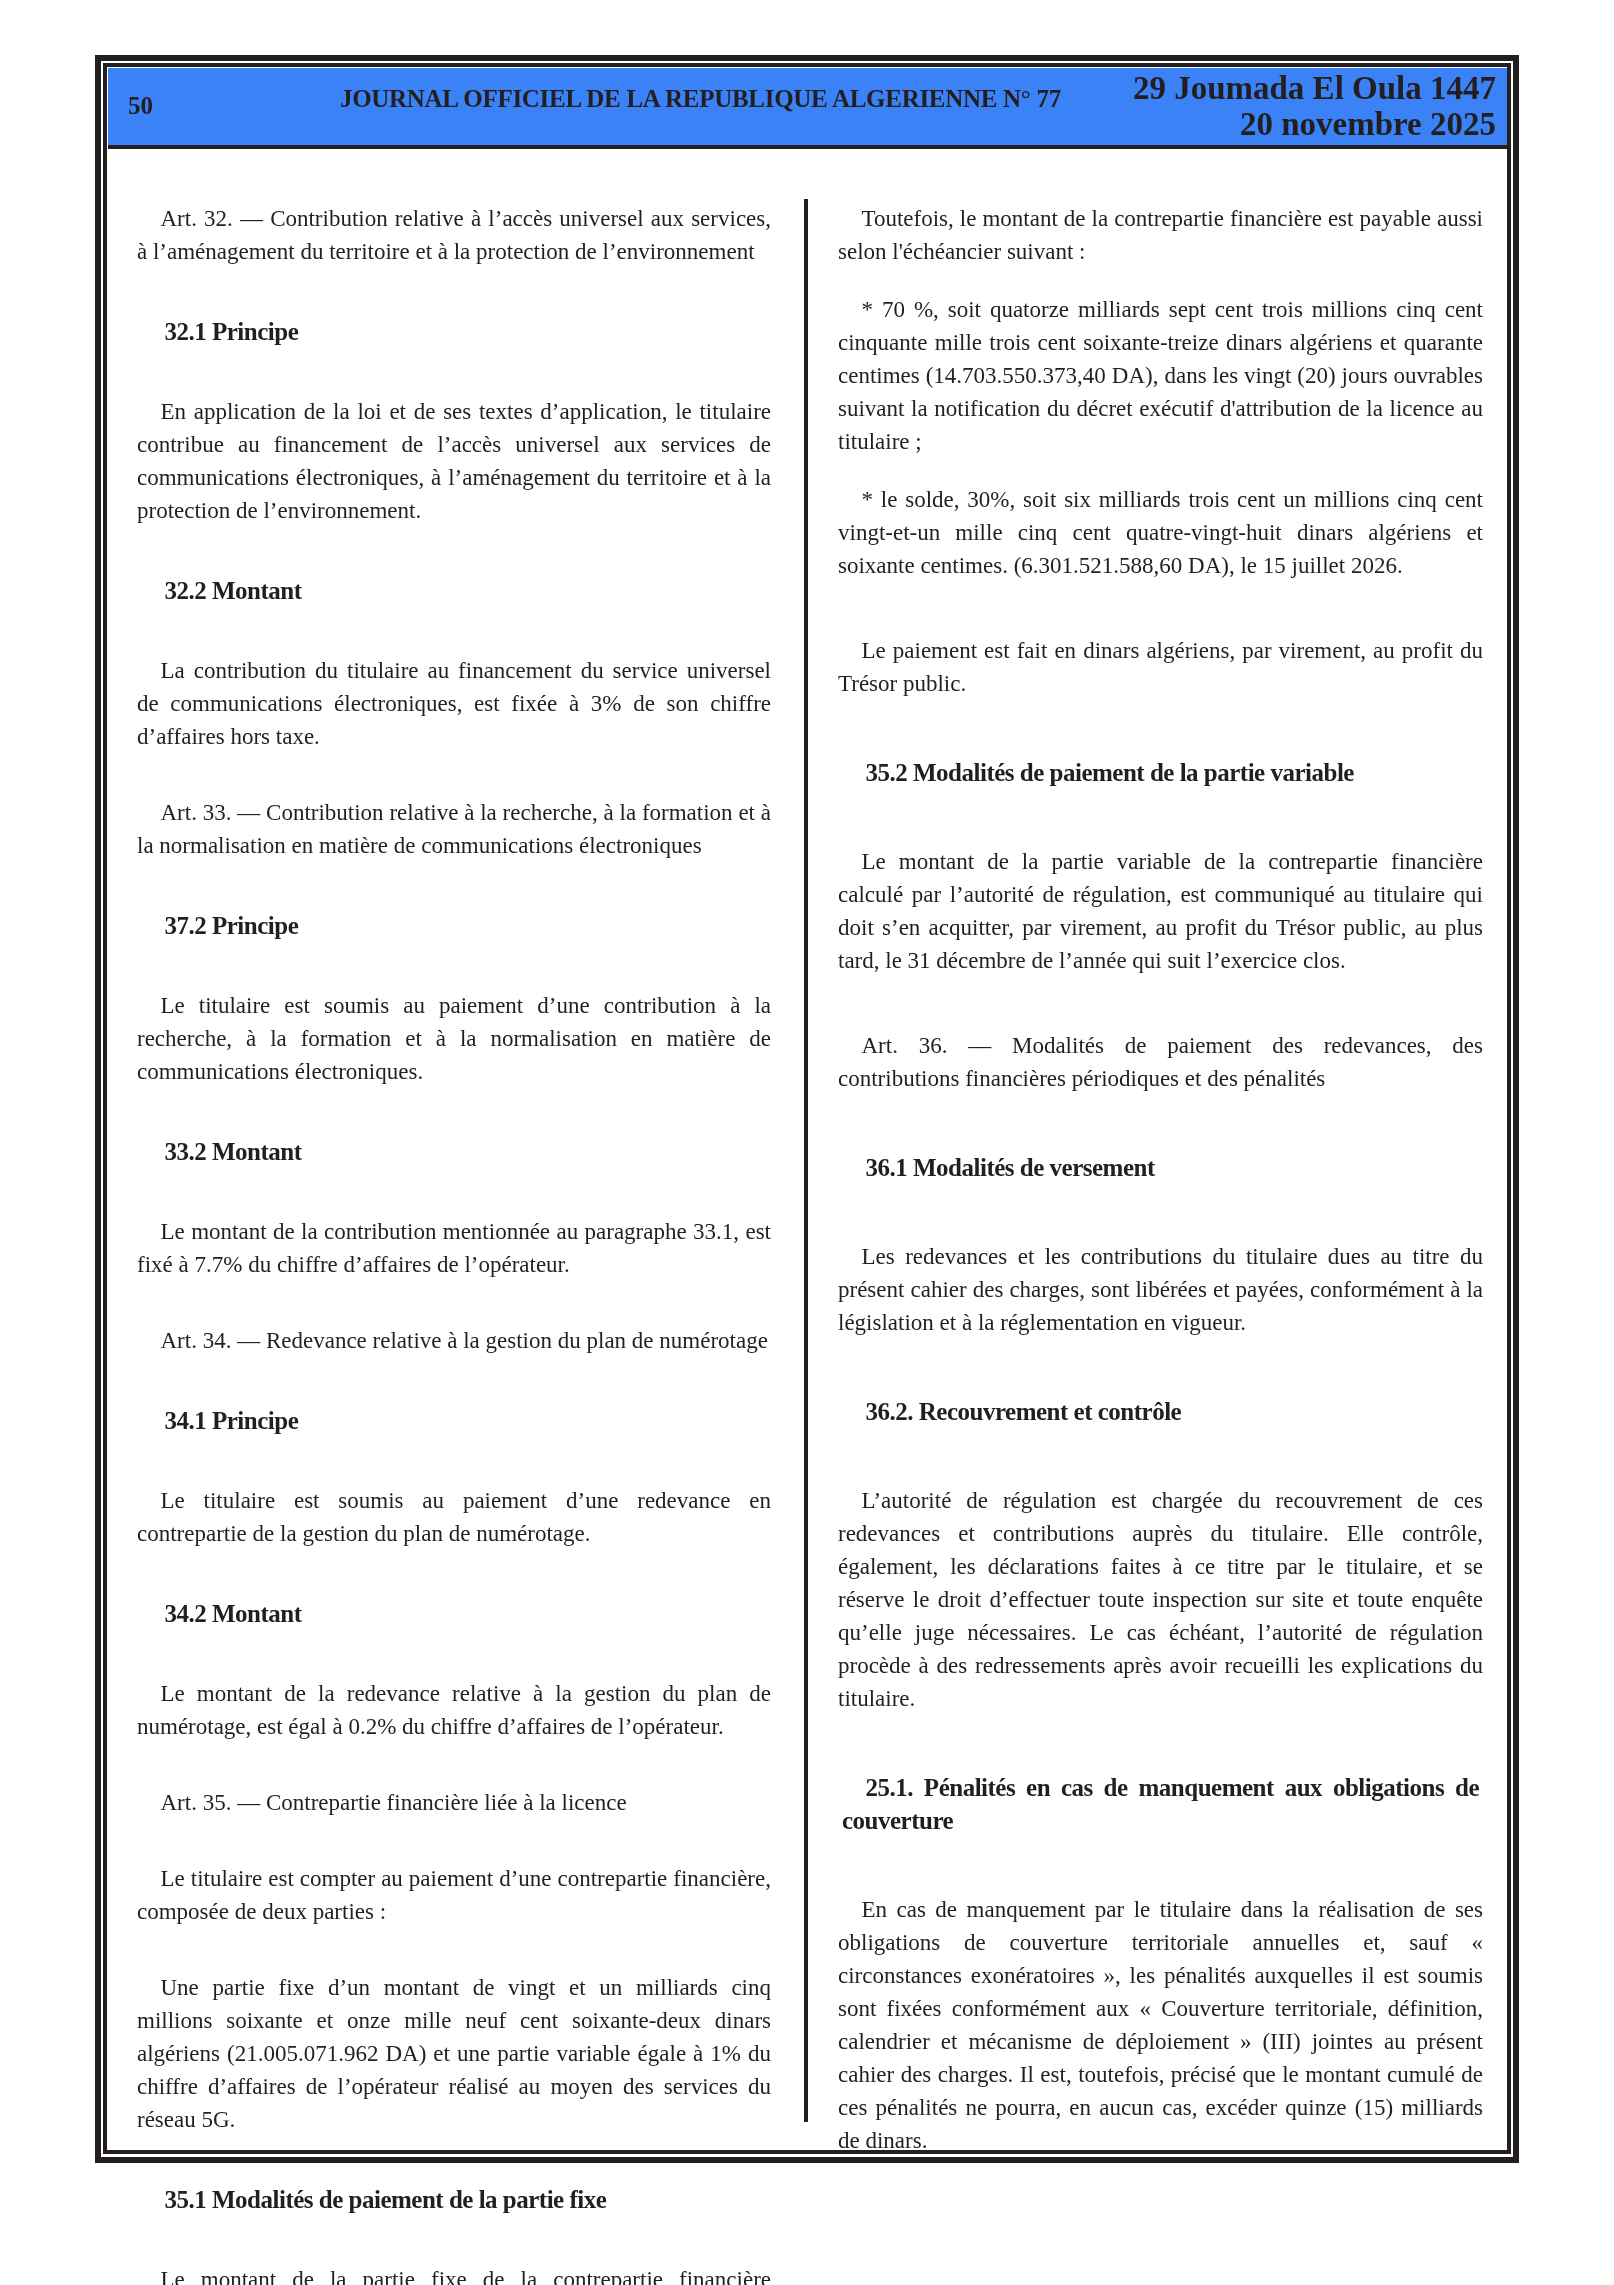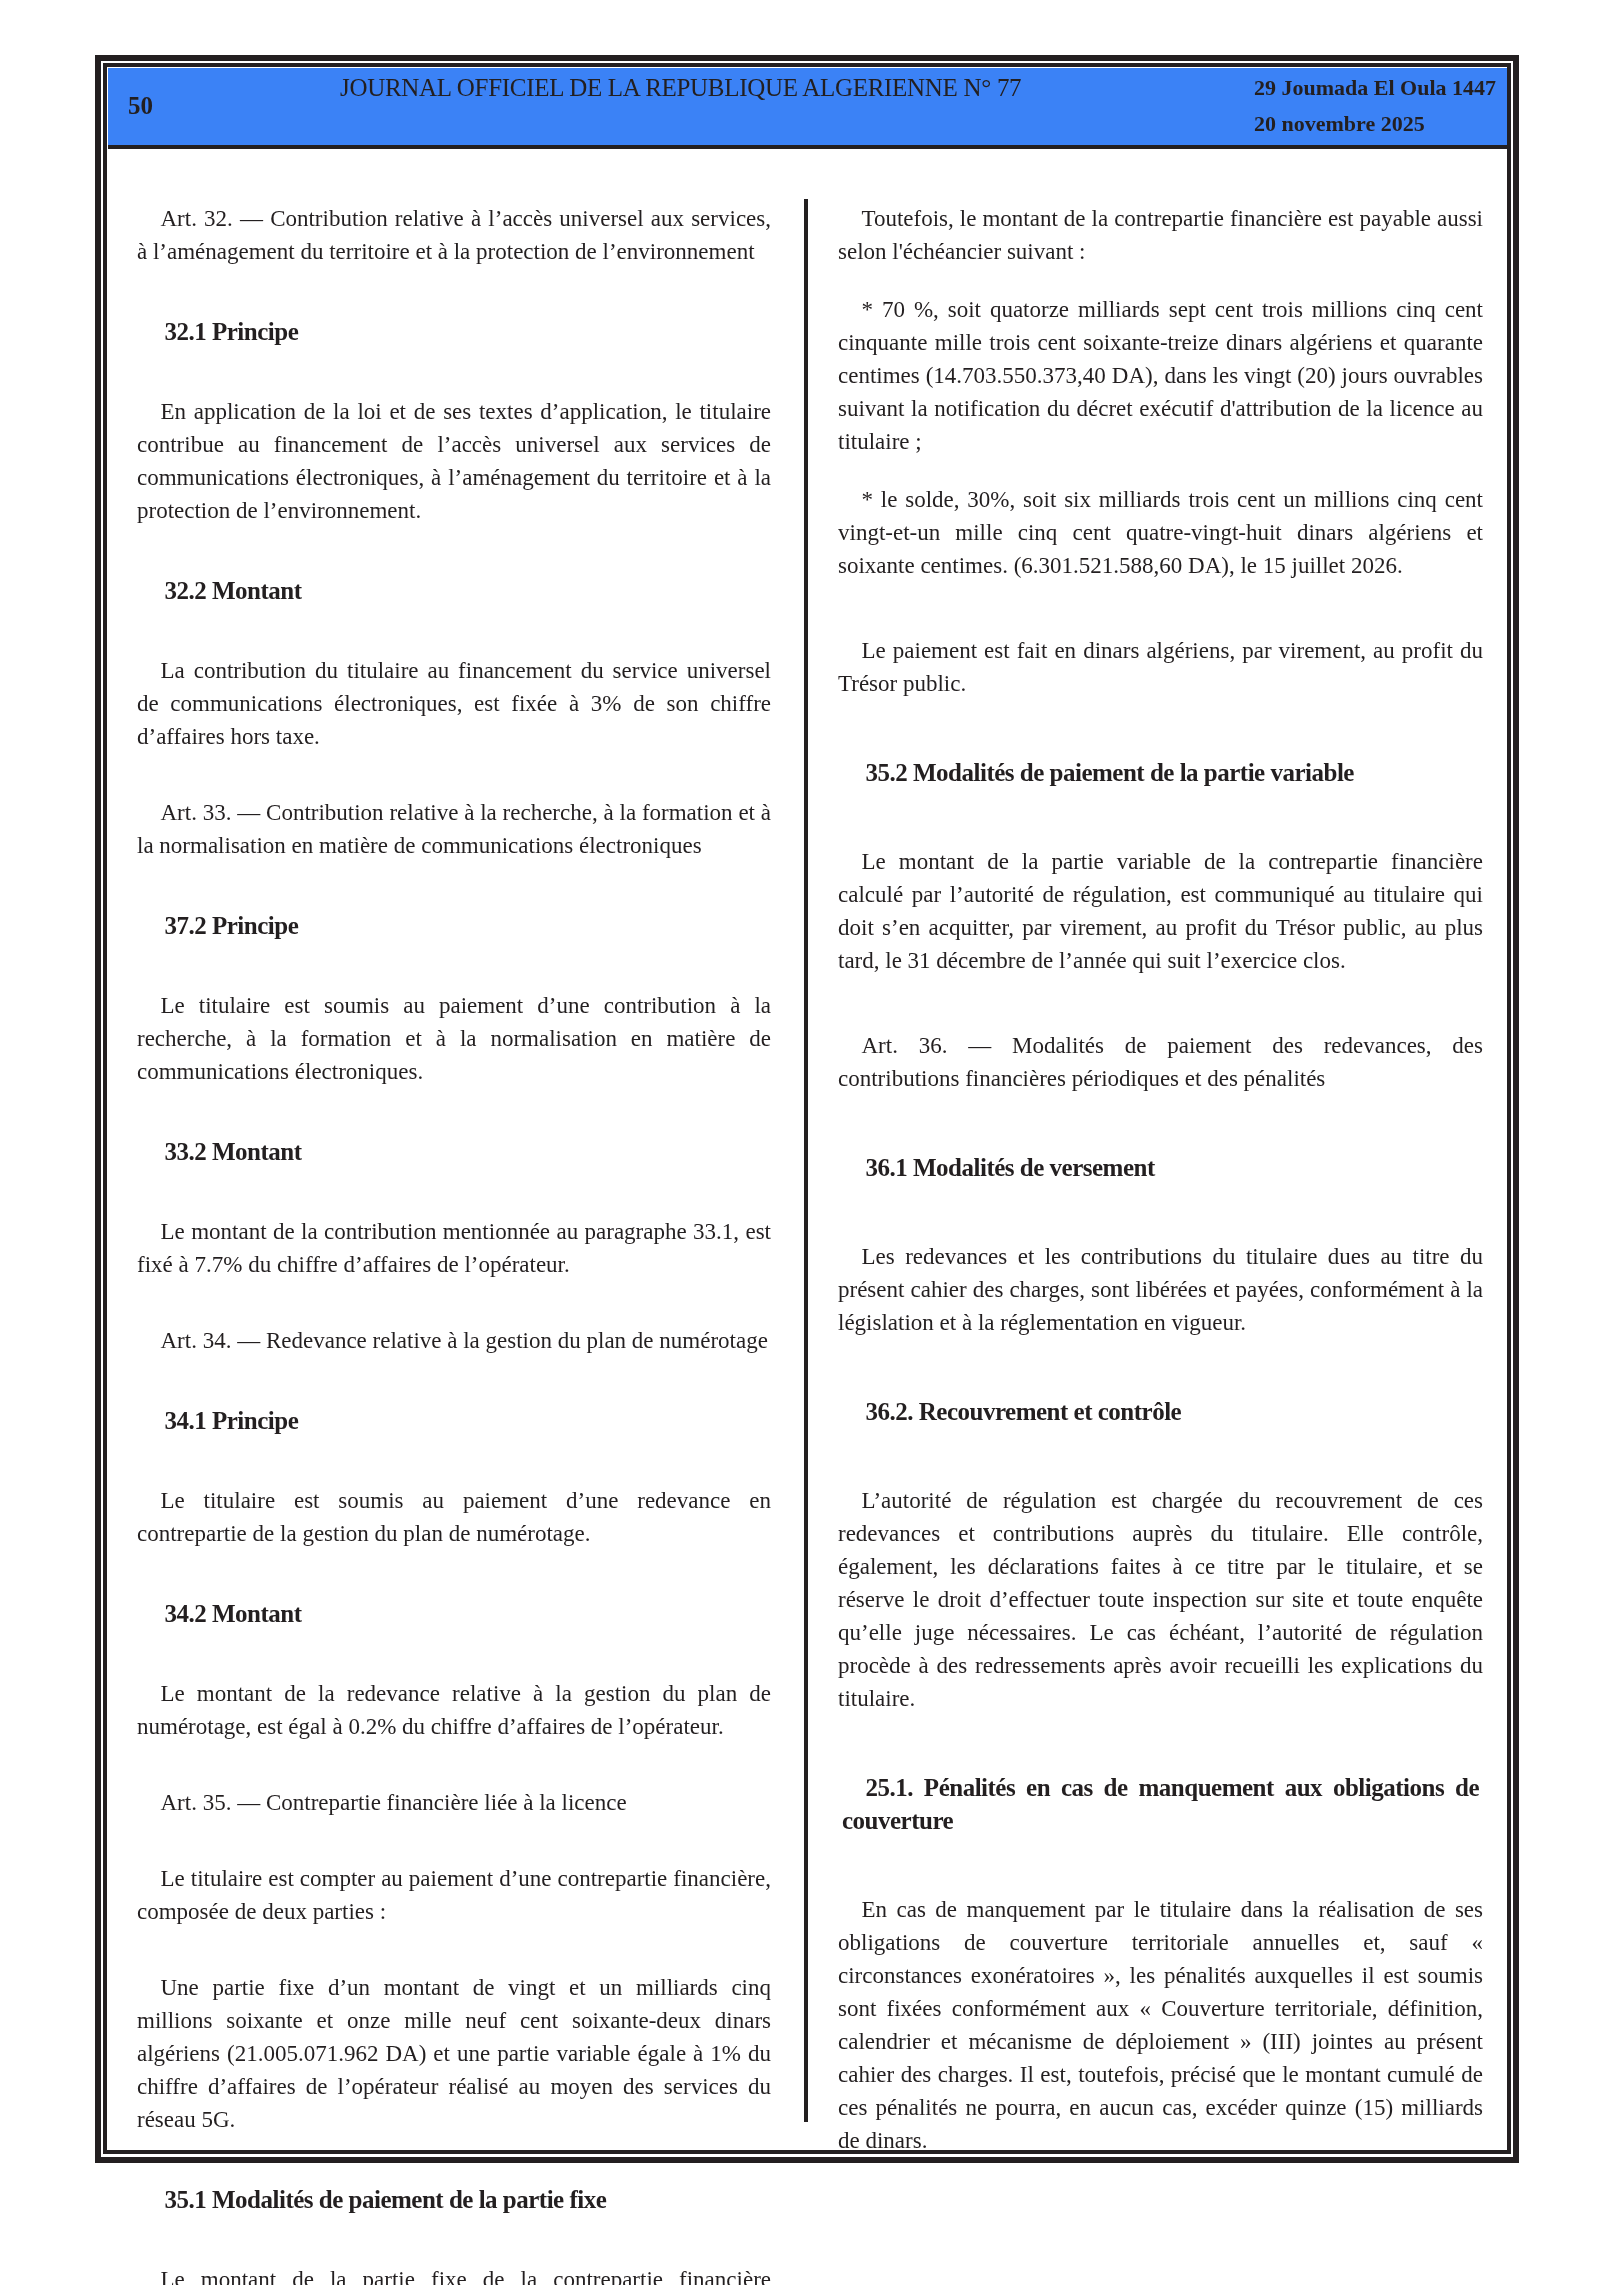"JOURNAL OFFICIEL DE LA REPUBLIQUE" .hdr-title { font-weight: normal -> bold; top: 6px -> 17px }
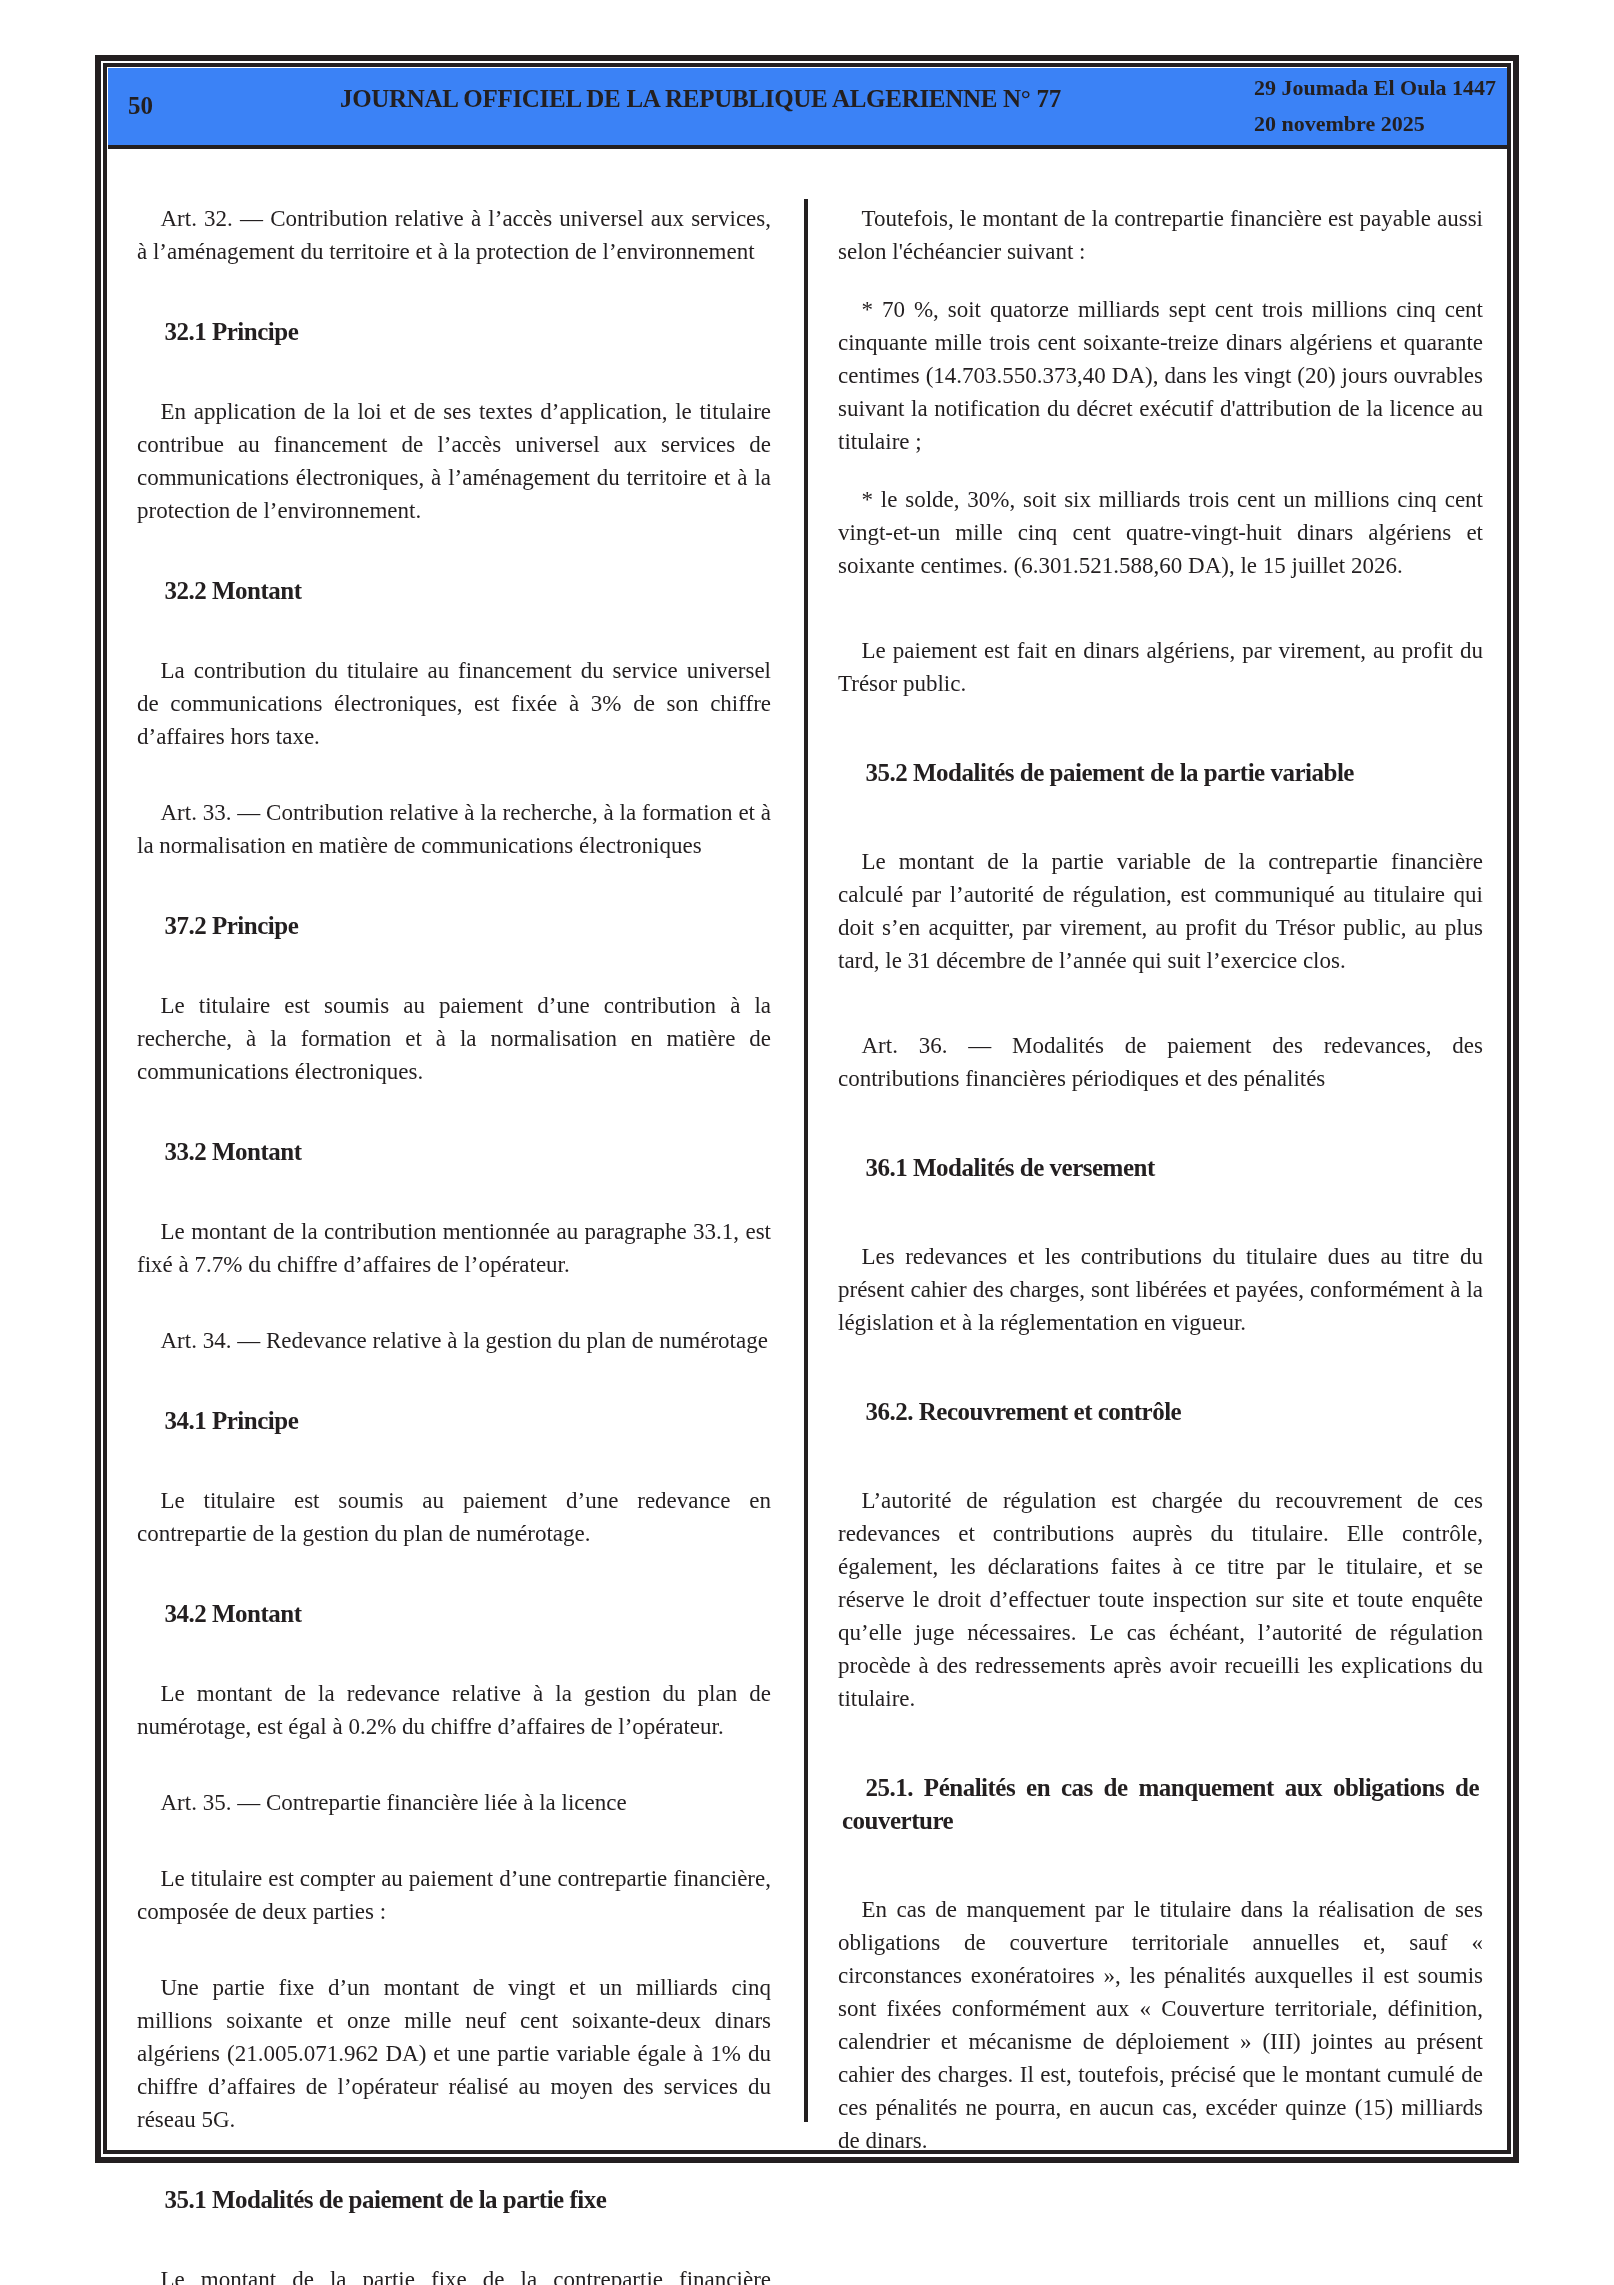"29 Joumada El Oula 1447" .hdr-date { font-size: 22px -> 33px; text-align: left -> right }
